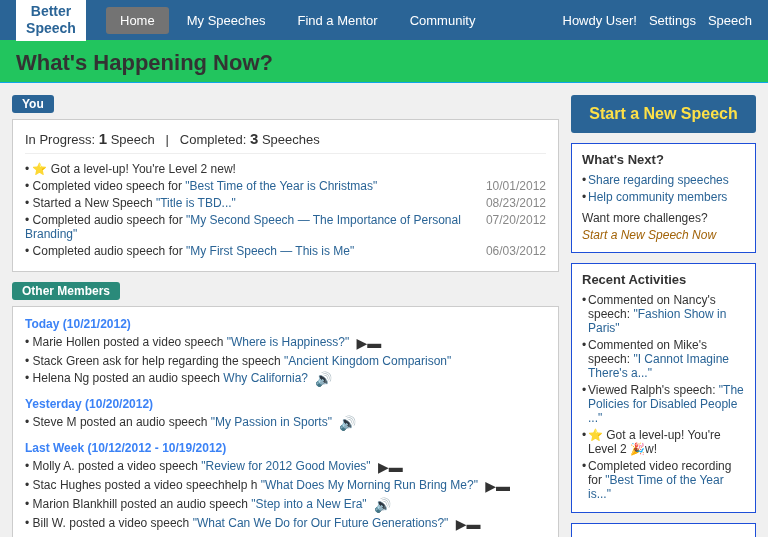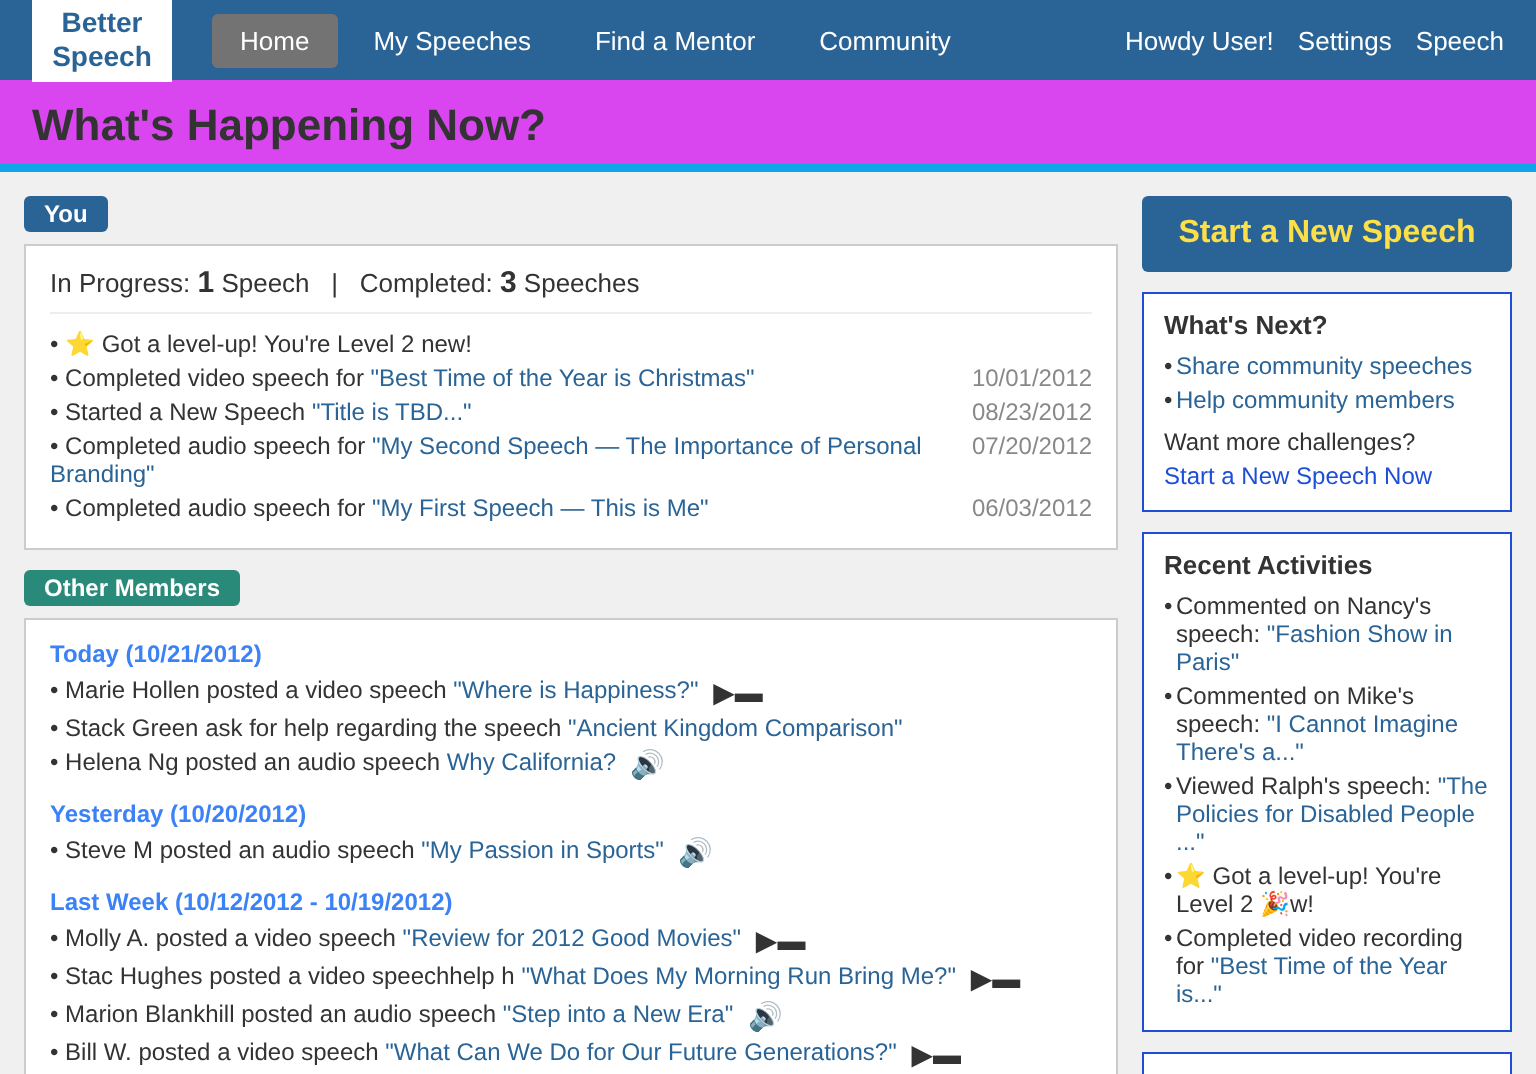"What's Happening Now?" .page-title { background: #d946ef -> #22c55e; border-bottom: 4px solid #0ea5e9 -> 1px solid #0ea5e9 }
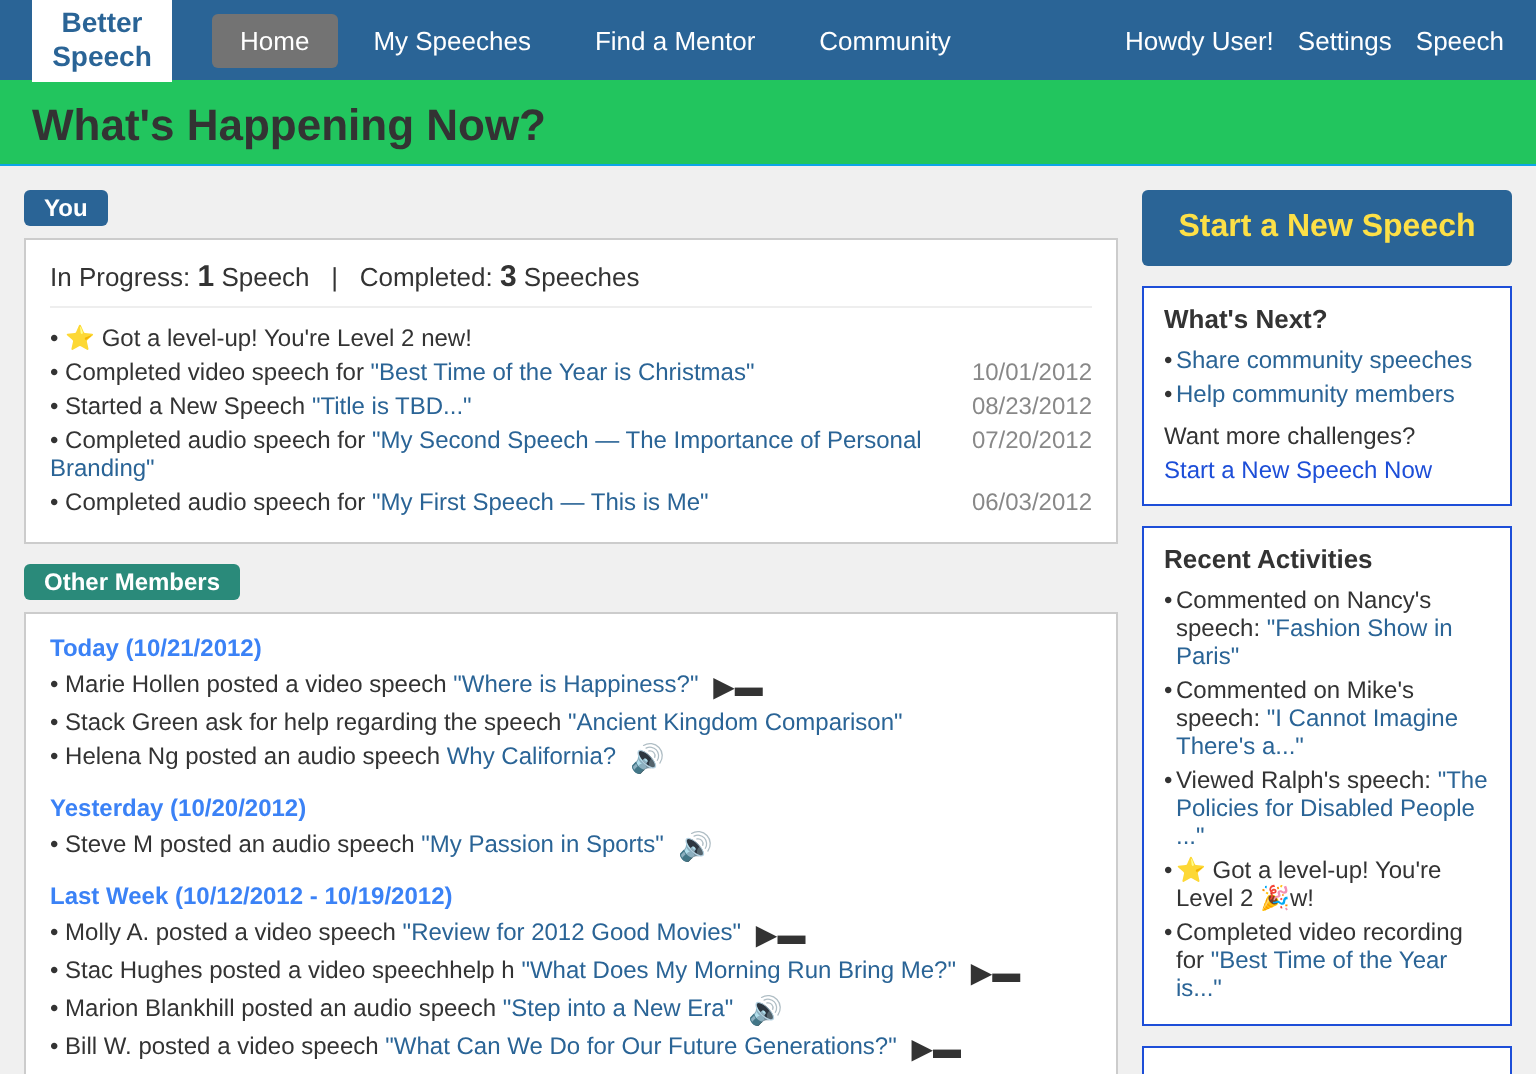"Share community speeches" a { text: community -> regarding }
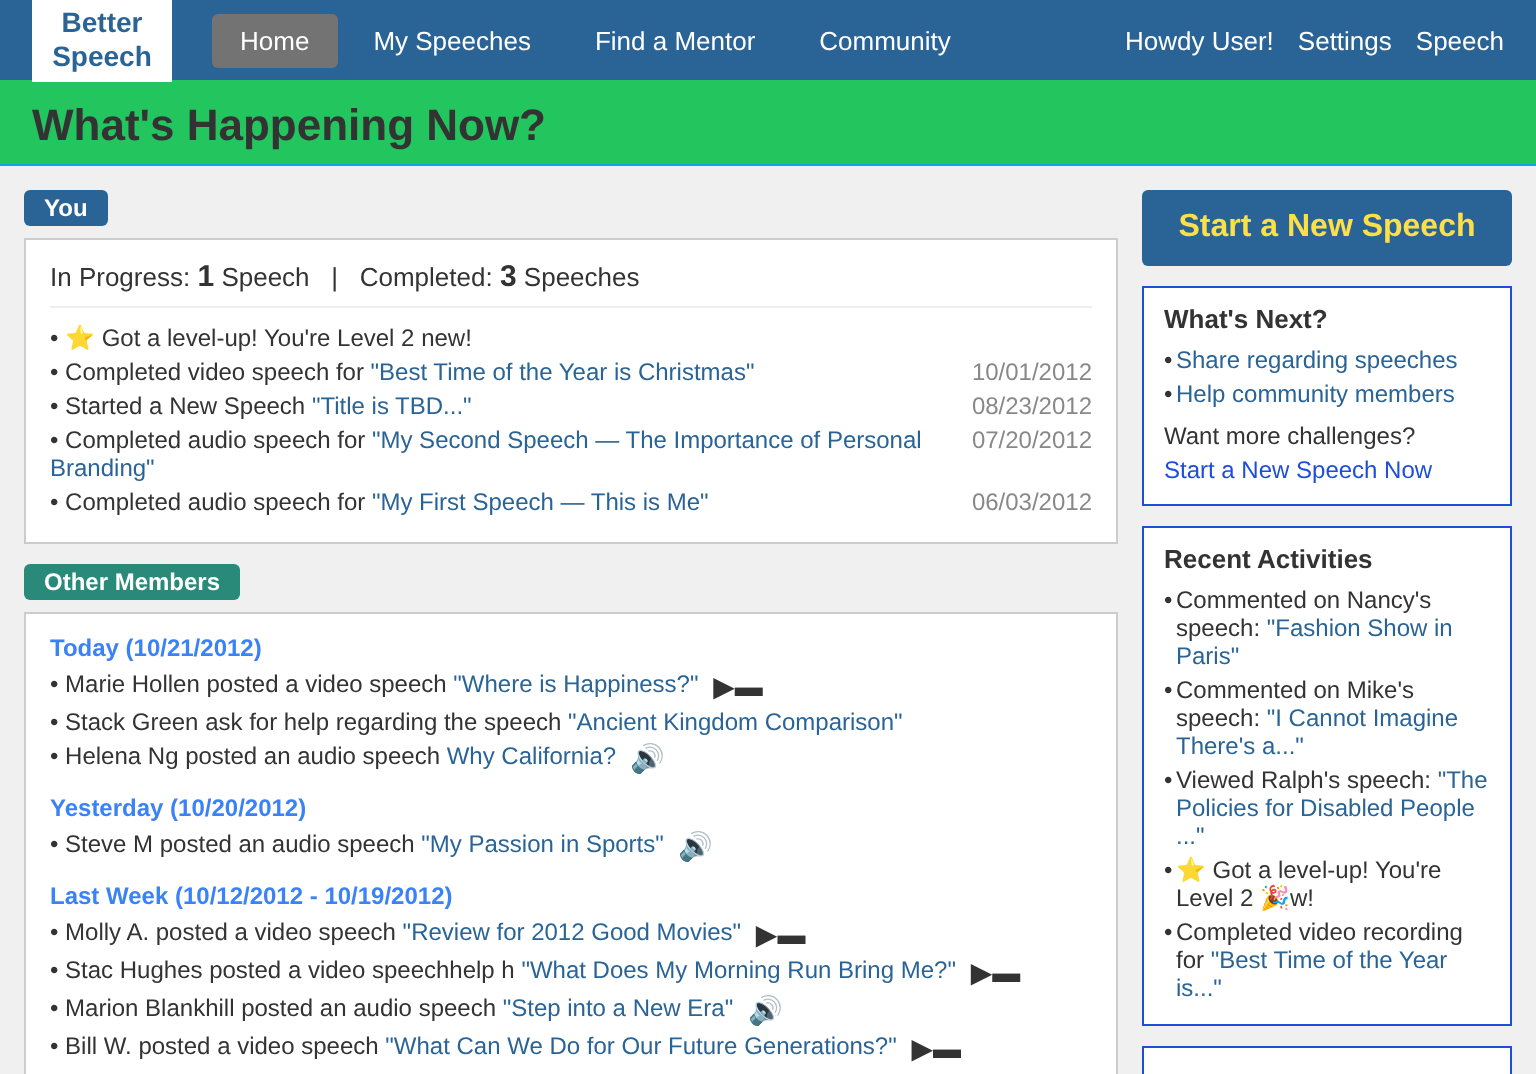"Start a New Speech Now" .side-box p a { color: #1d4ed8 -> #a16207; font-style: none -> italic }
